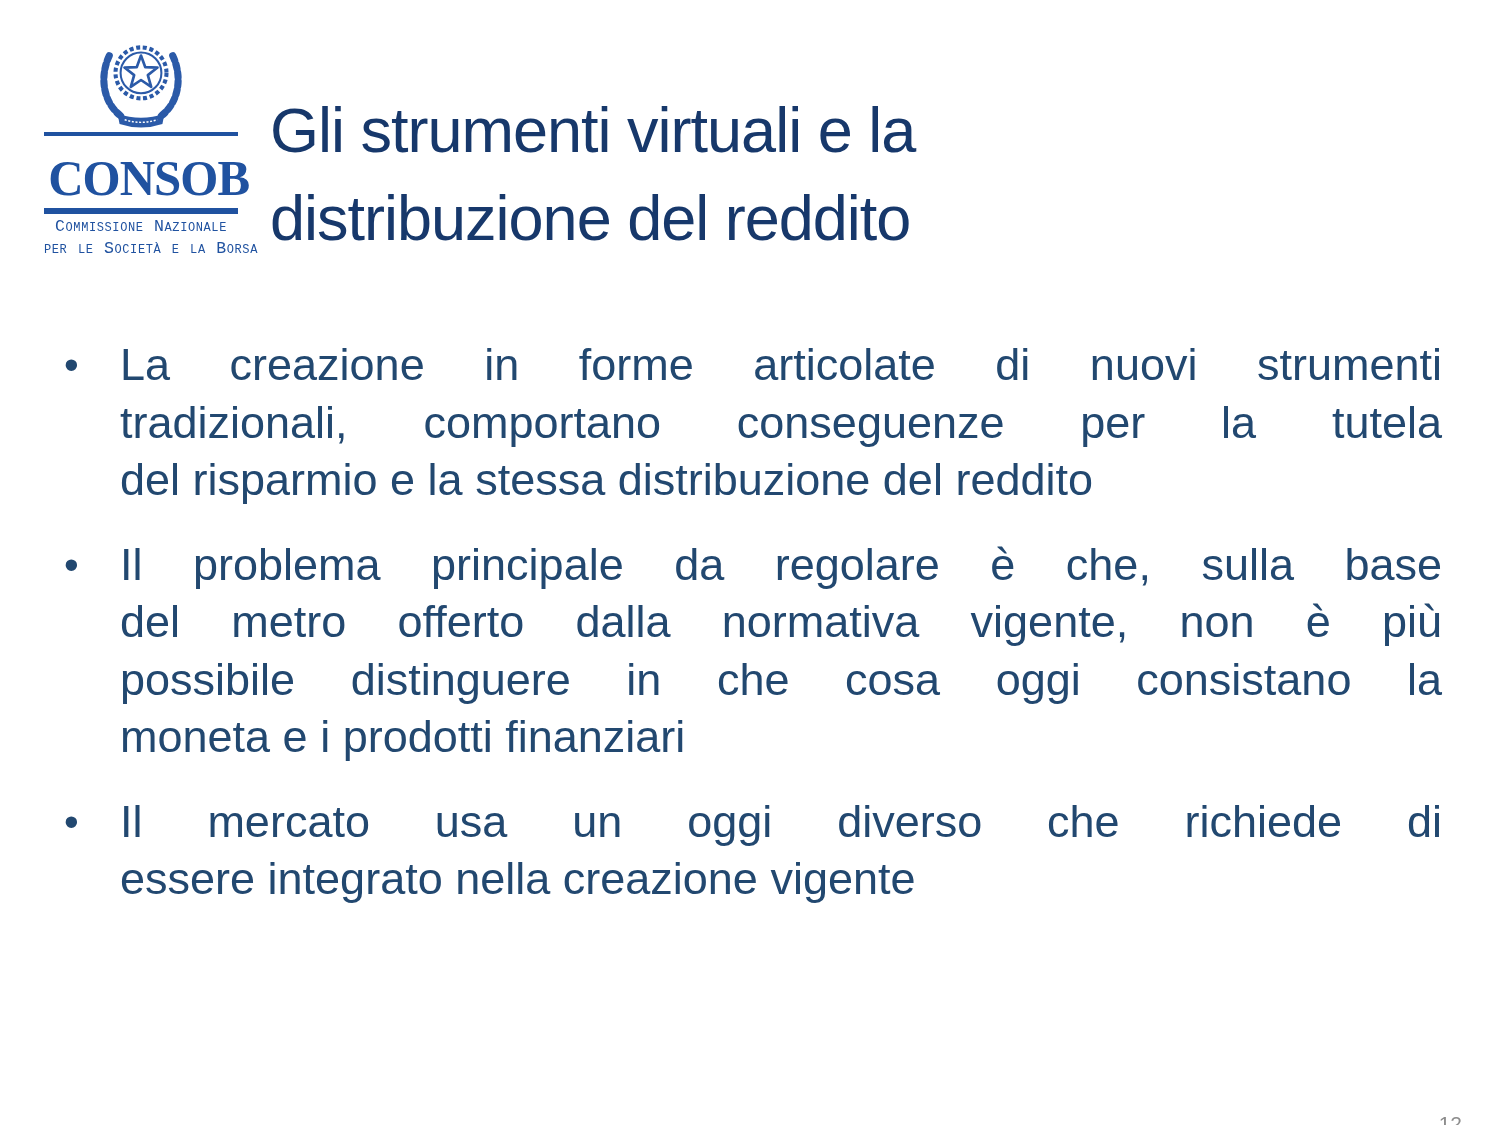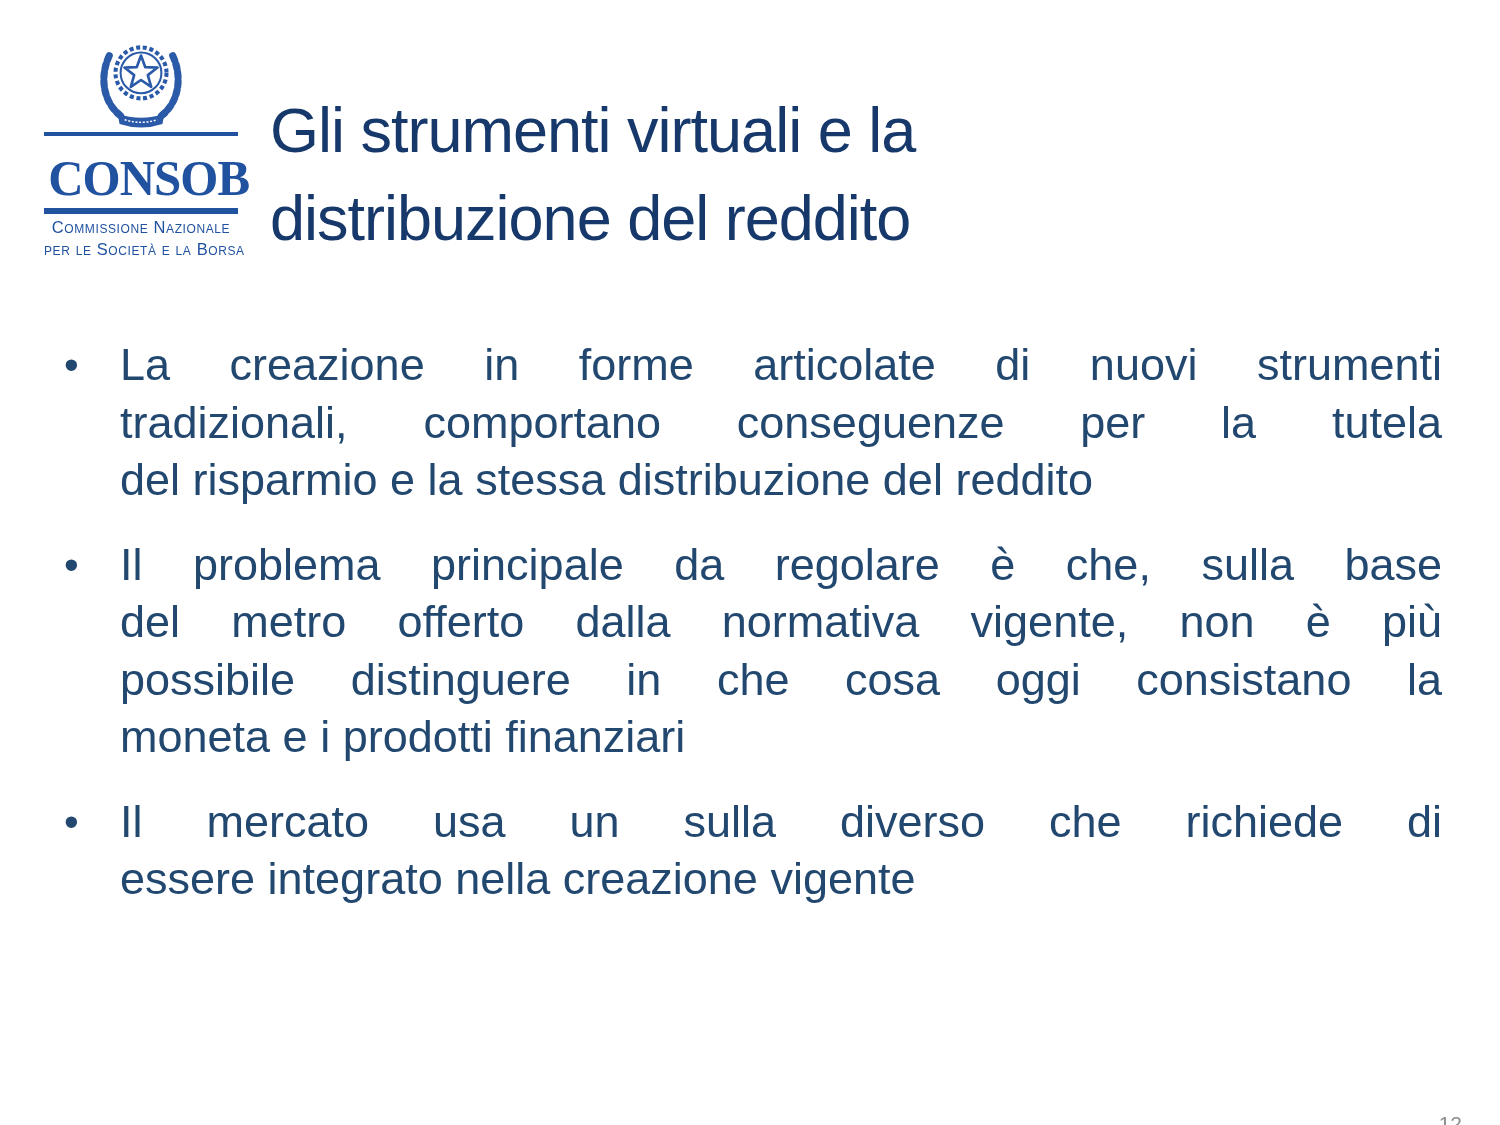"Commissione Nazionale" .logo-sub { font-family: Liberation Sans, sans-serif -> Liberation Mono, monospace }
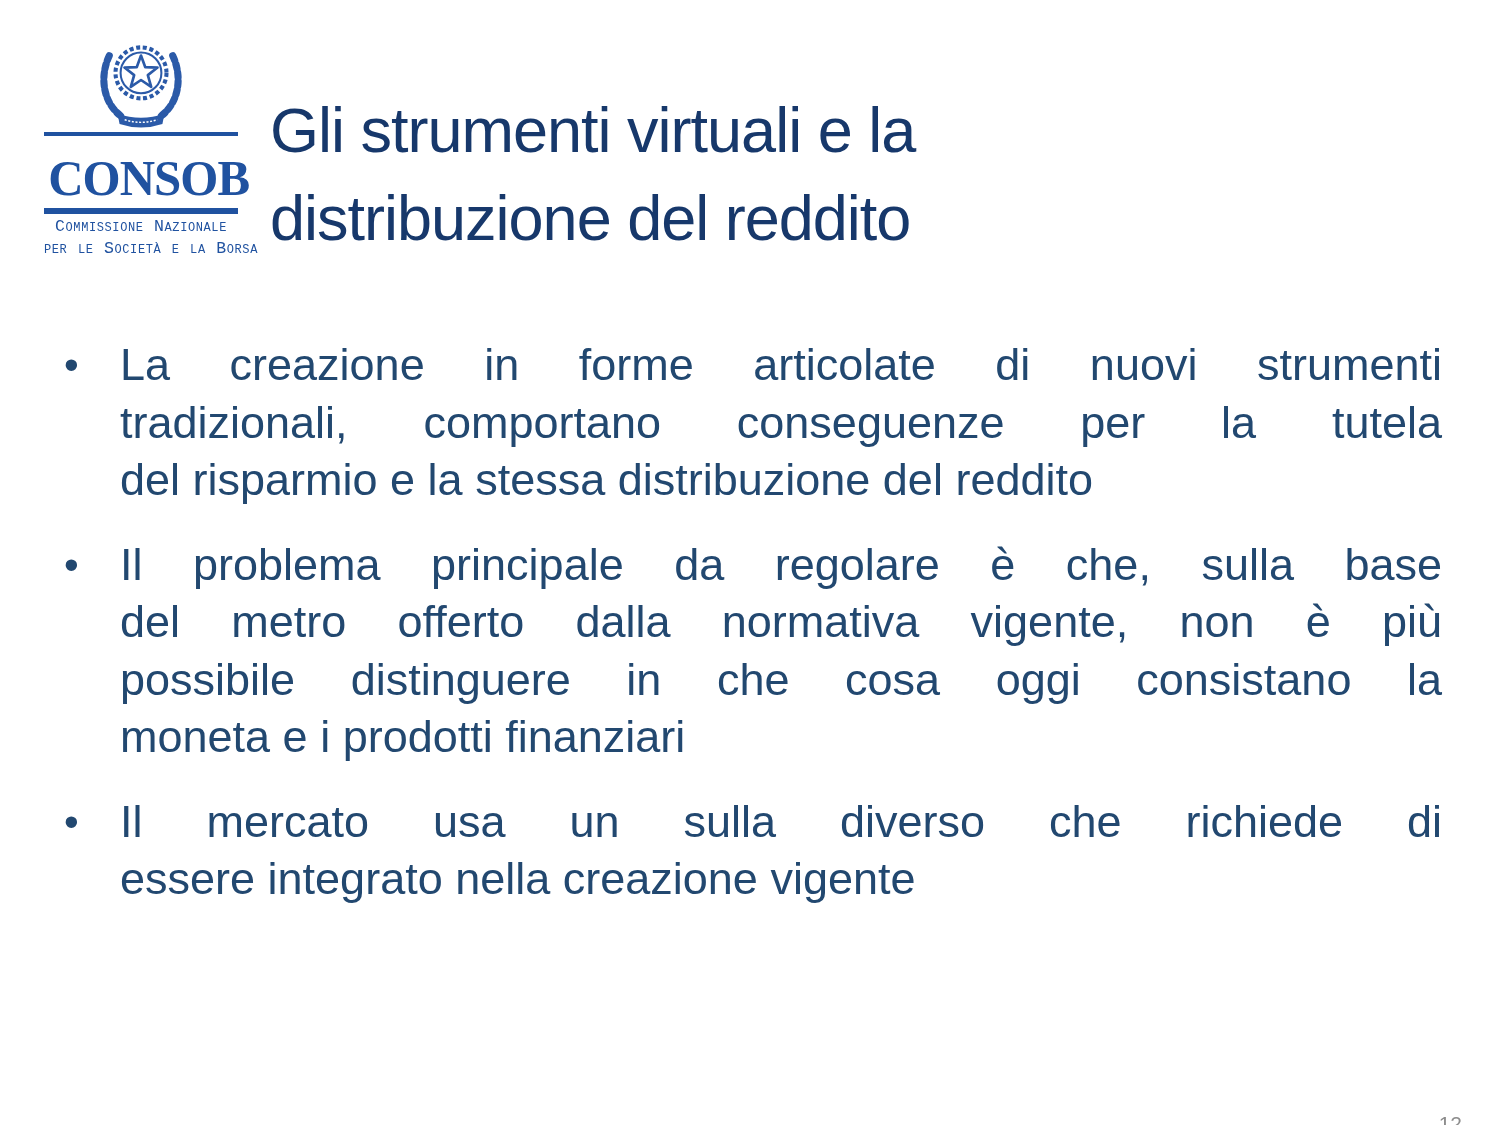"Il mercato usa un sulla" span { text: sulla -> oggi }
